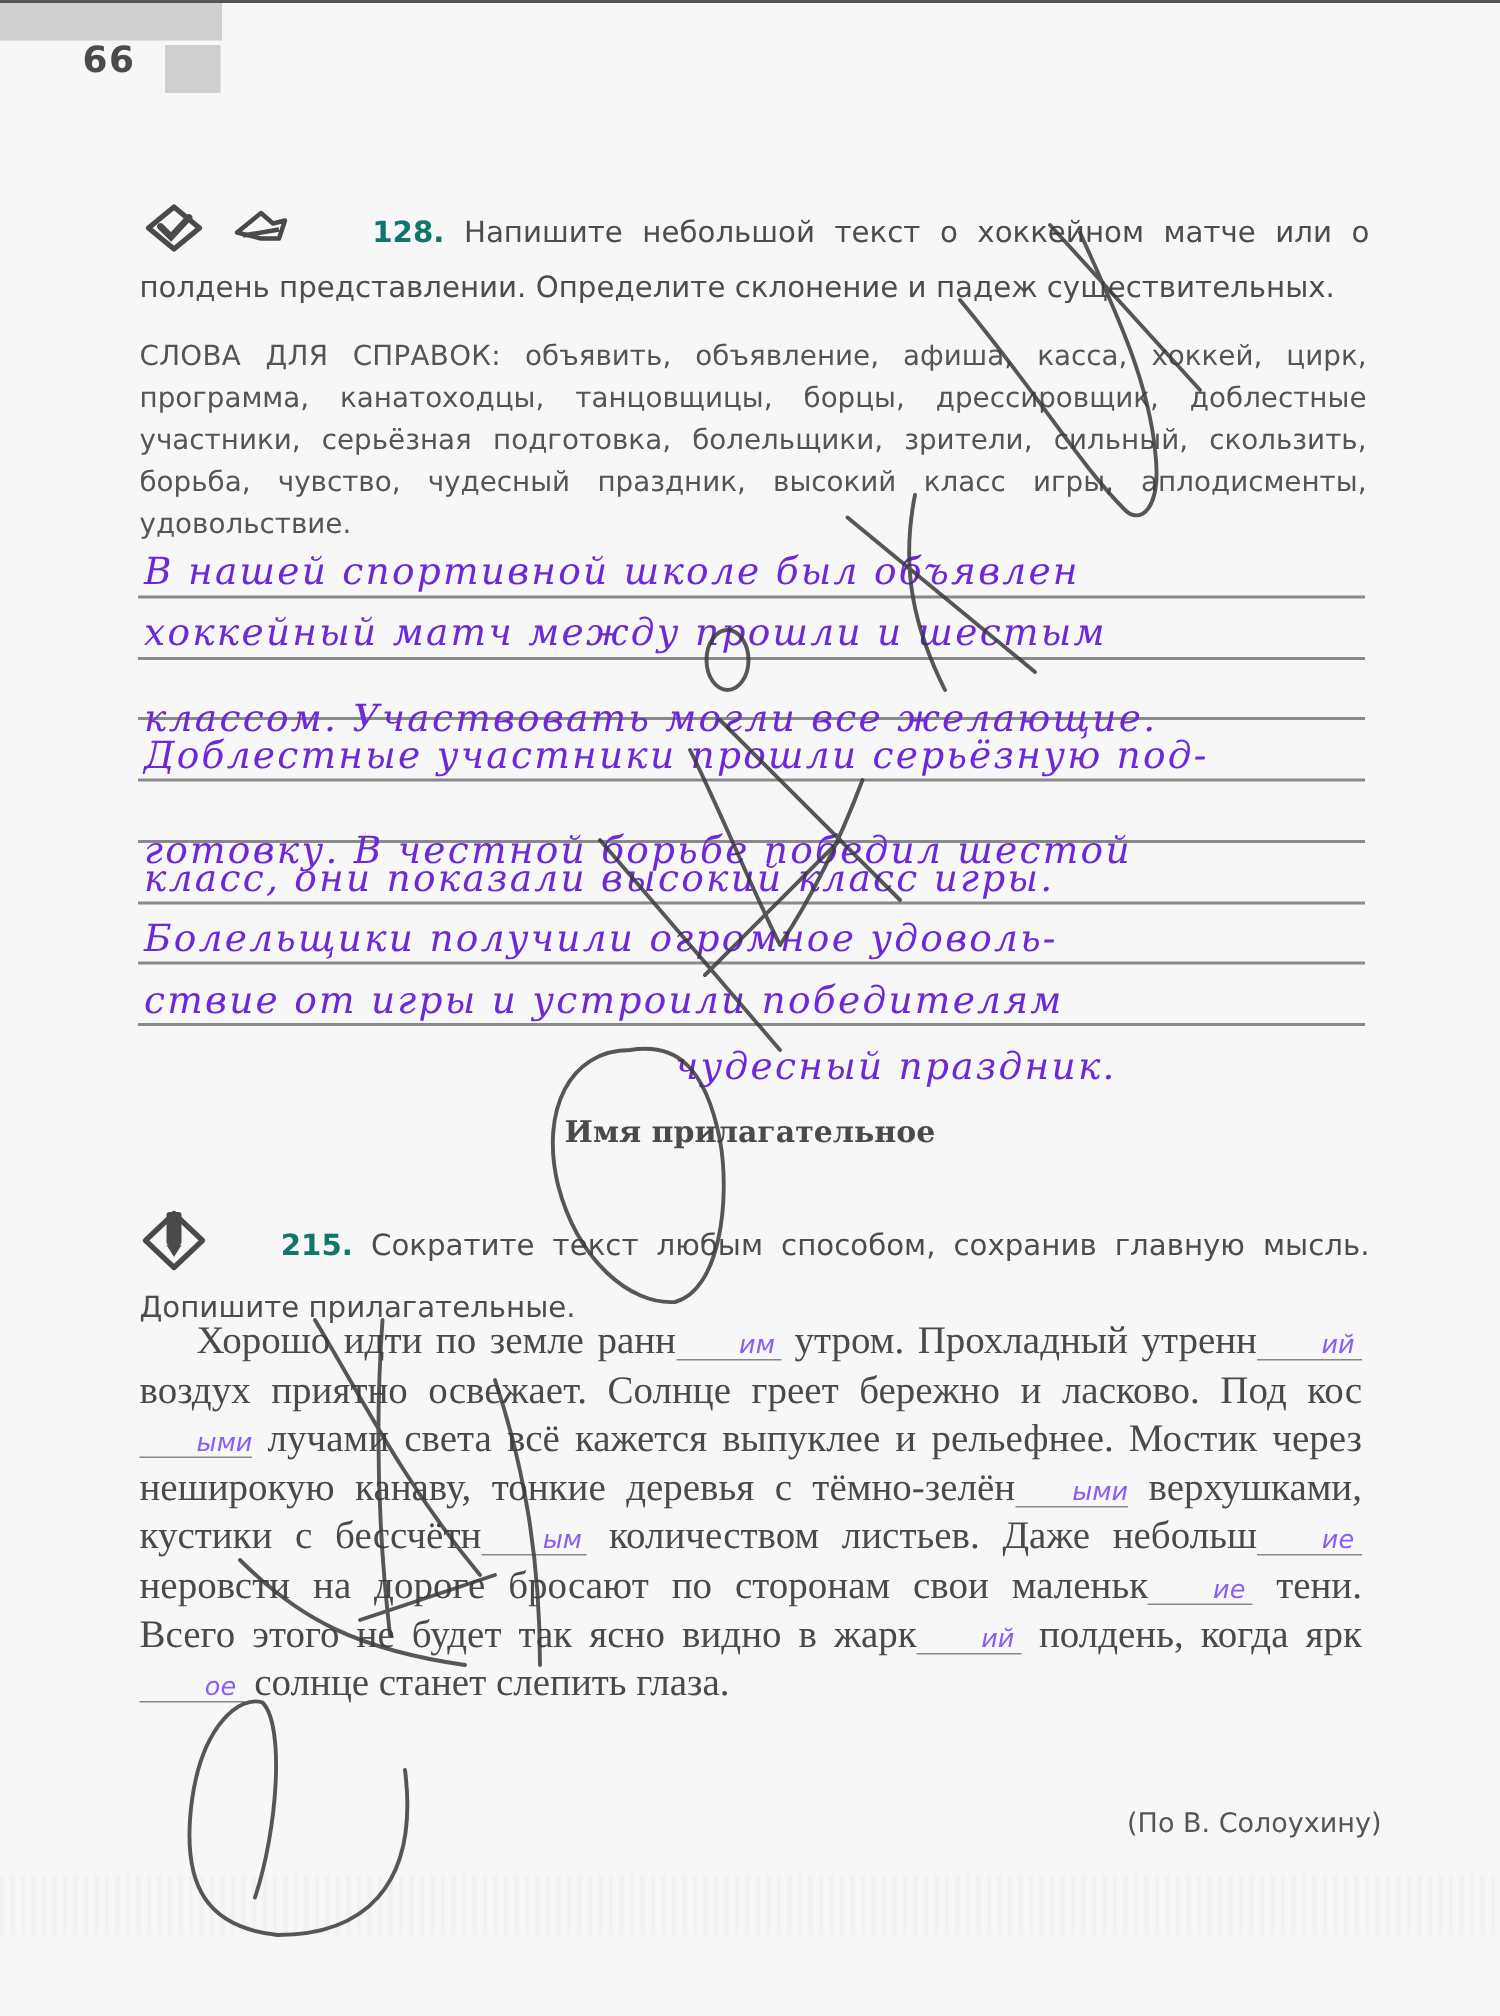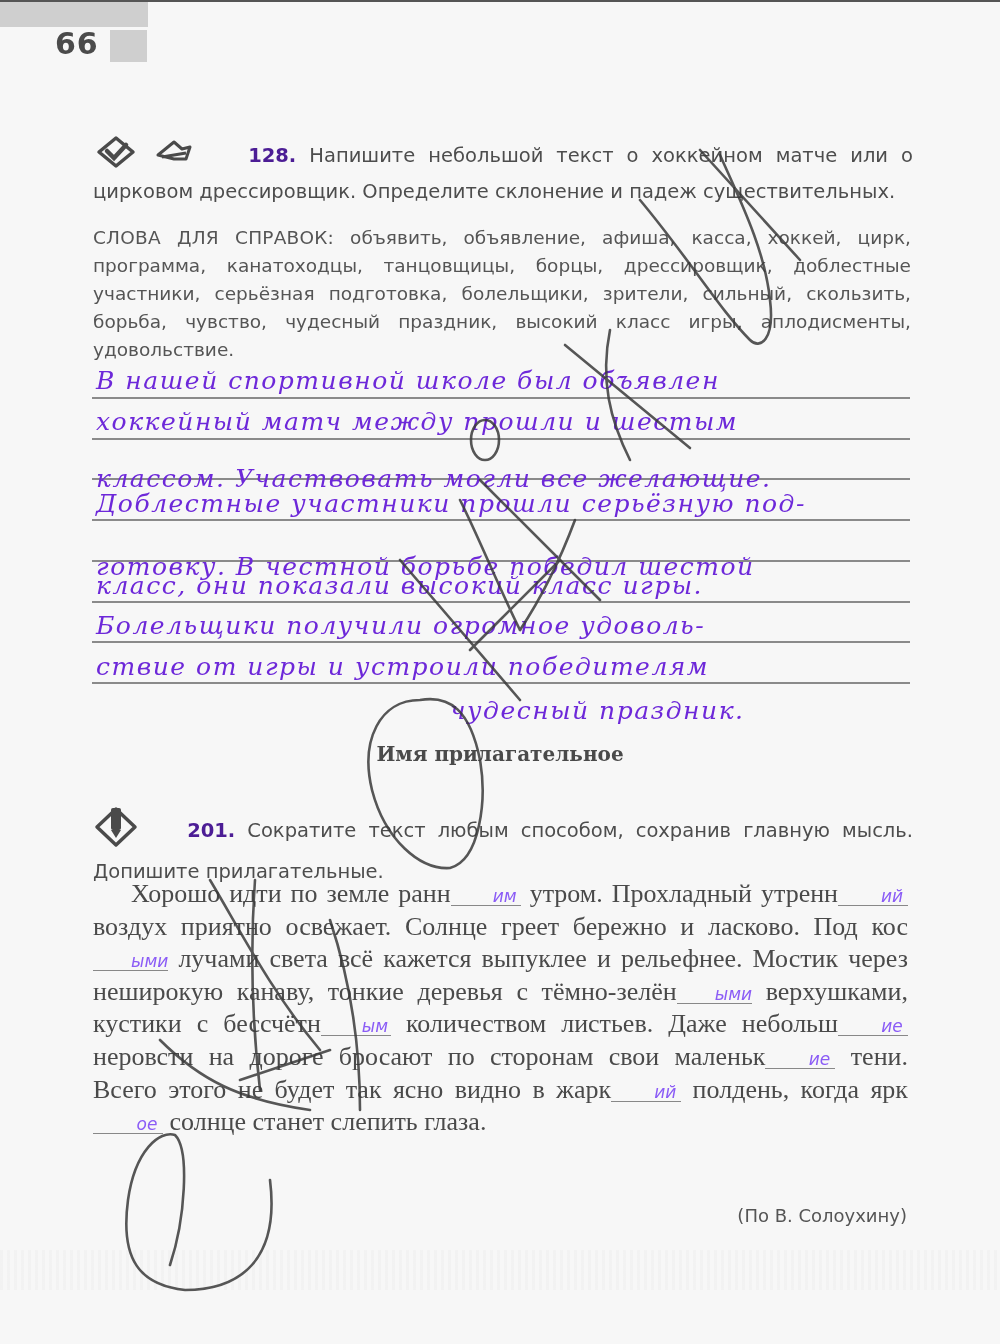"66" .page-num { font-size: 30px -> 24px }
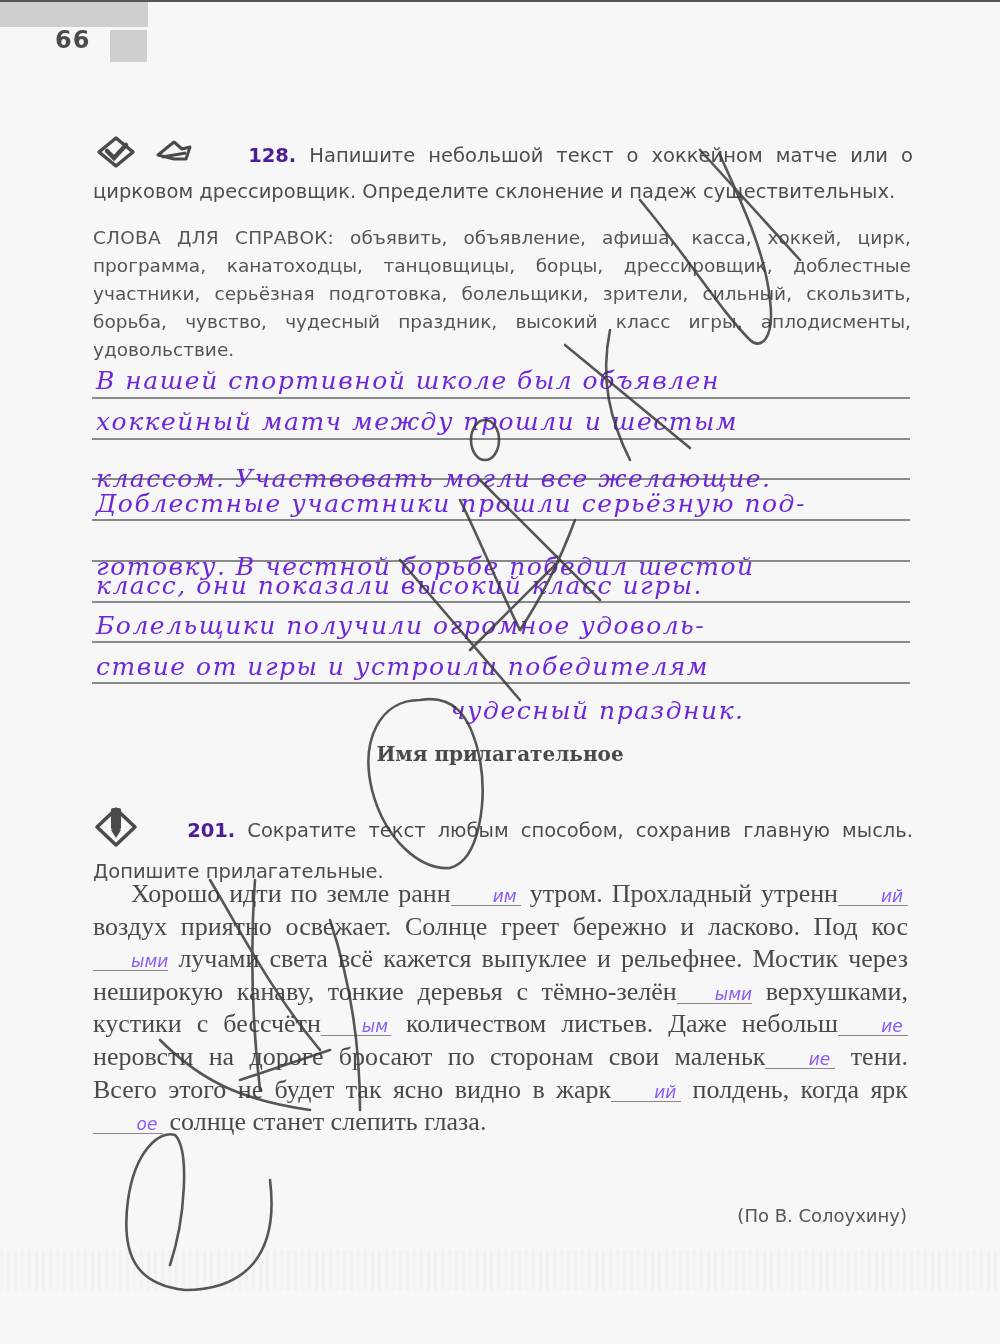"128." .task .num { color: #4c1d95 -> #0f766e }
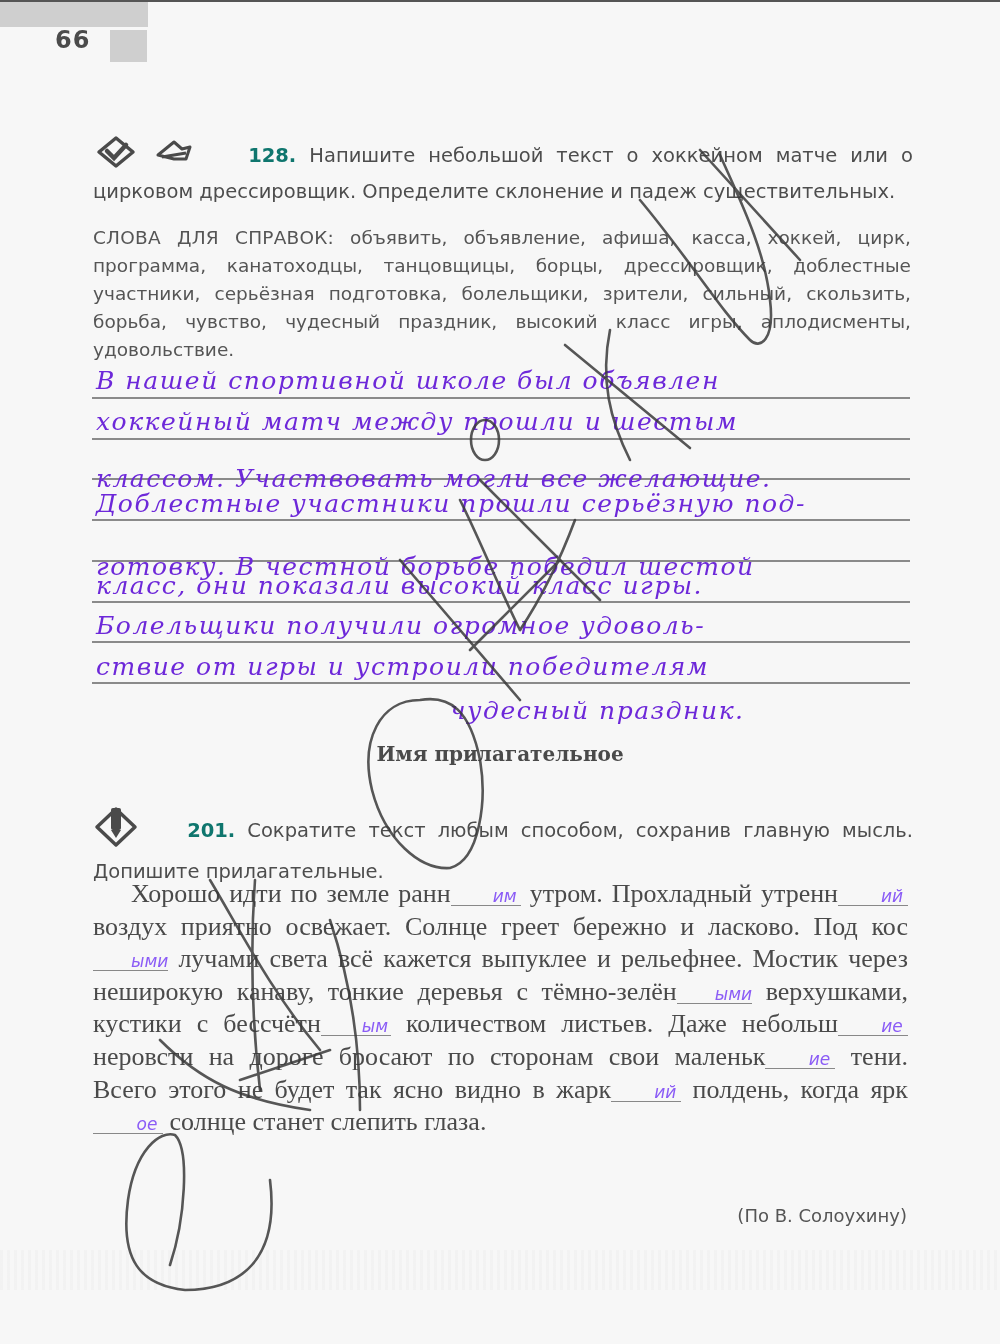"Напишите небольшой текст о хоккейном" span { text: цирковом дрессировщик -> полдень представлении }
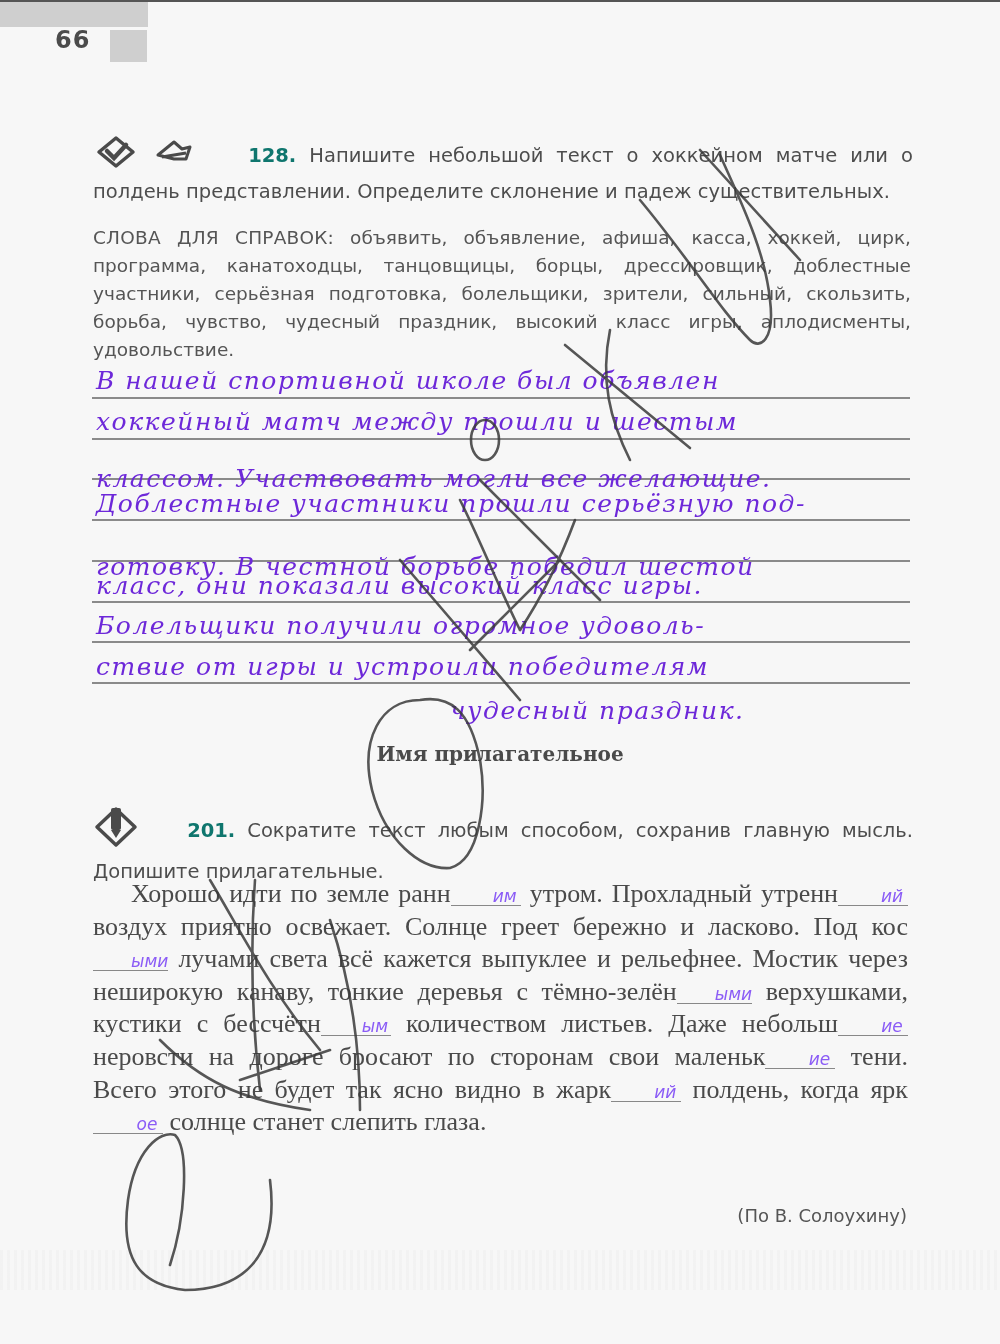"201." span.num { text: 201 -> 215 }
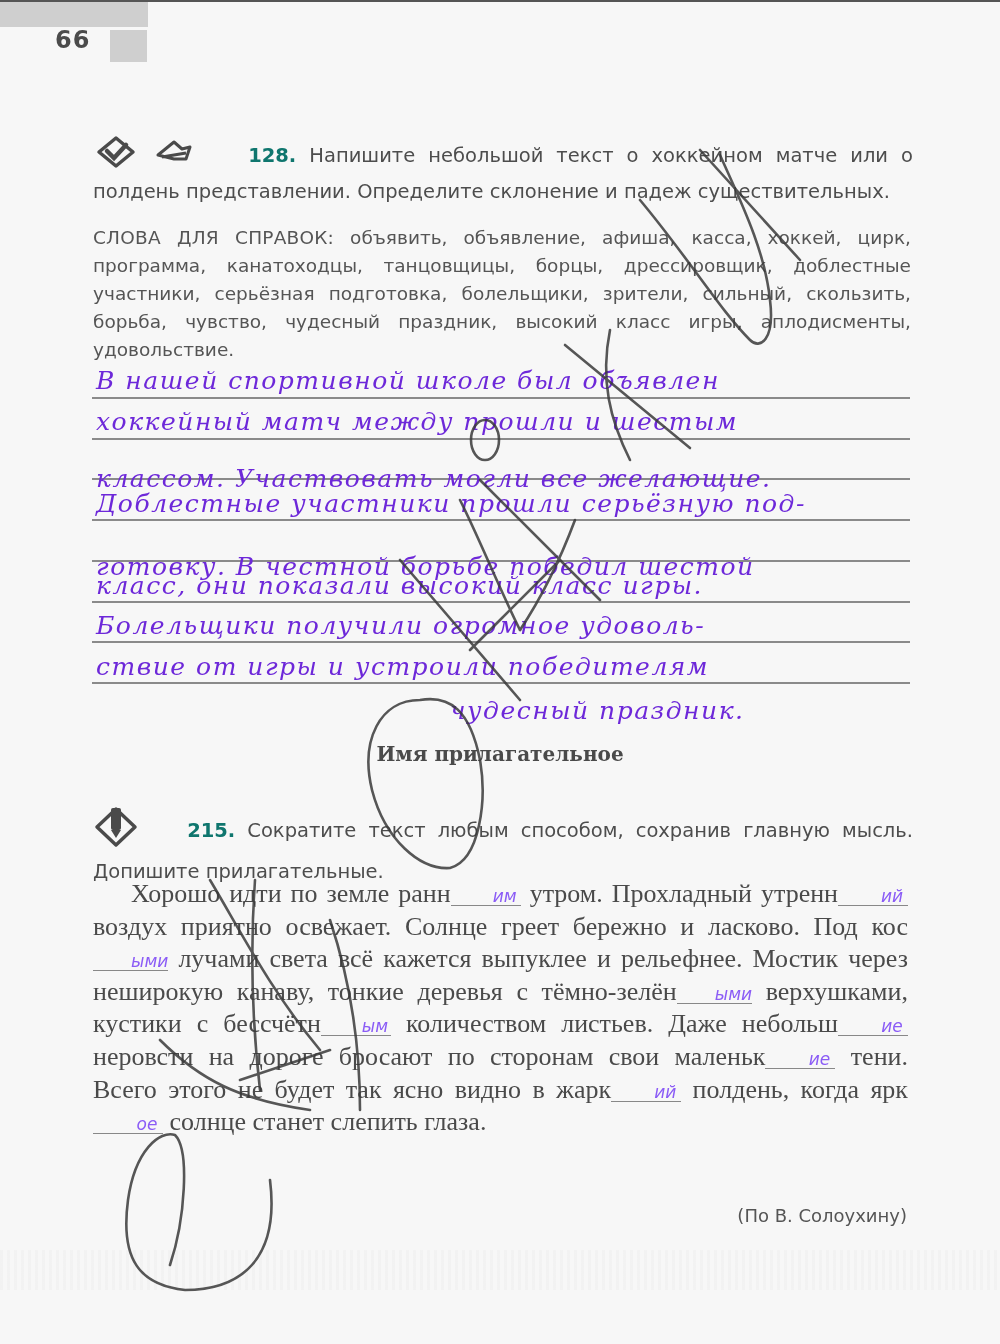"(По В. Солоухину)" .attrib { right: 93px -> 79px }
